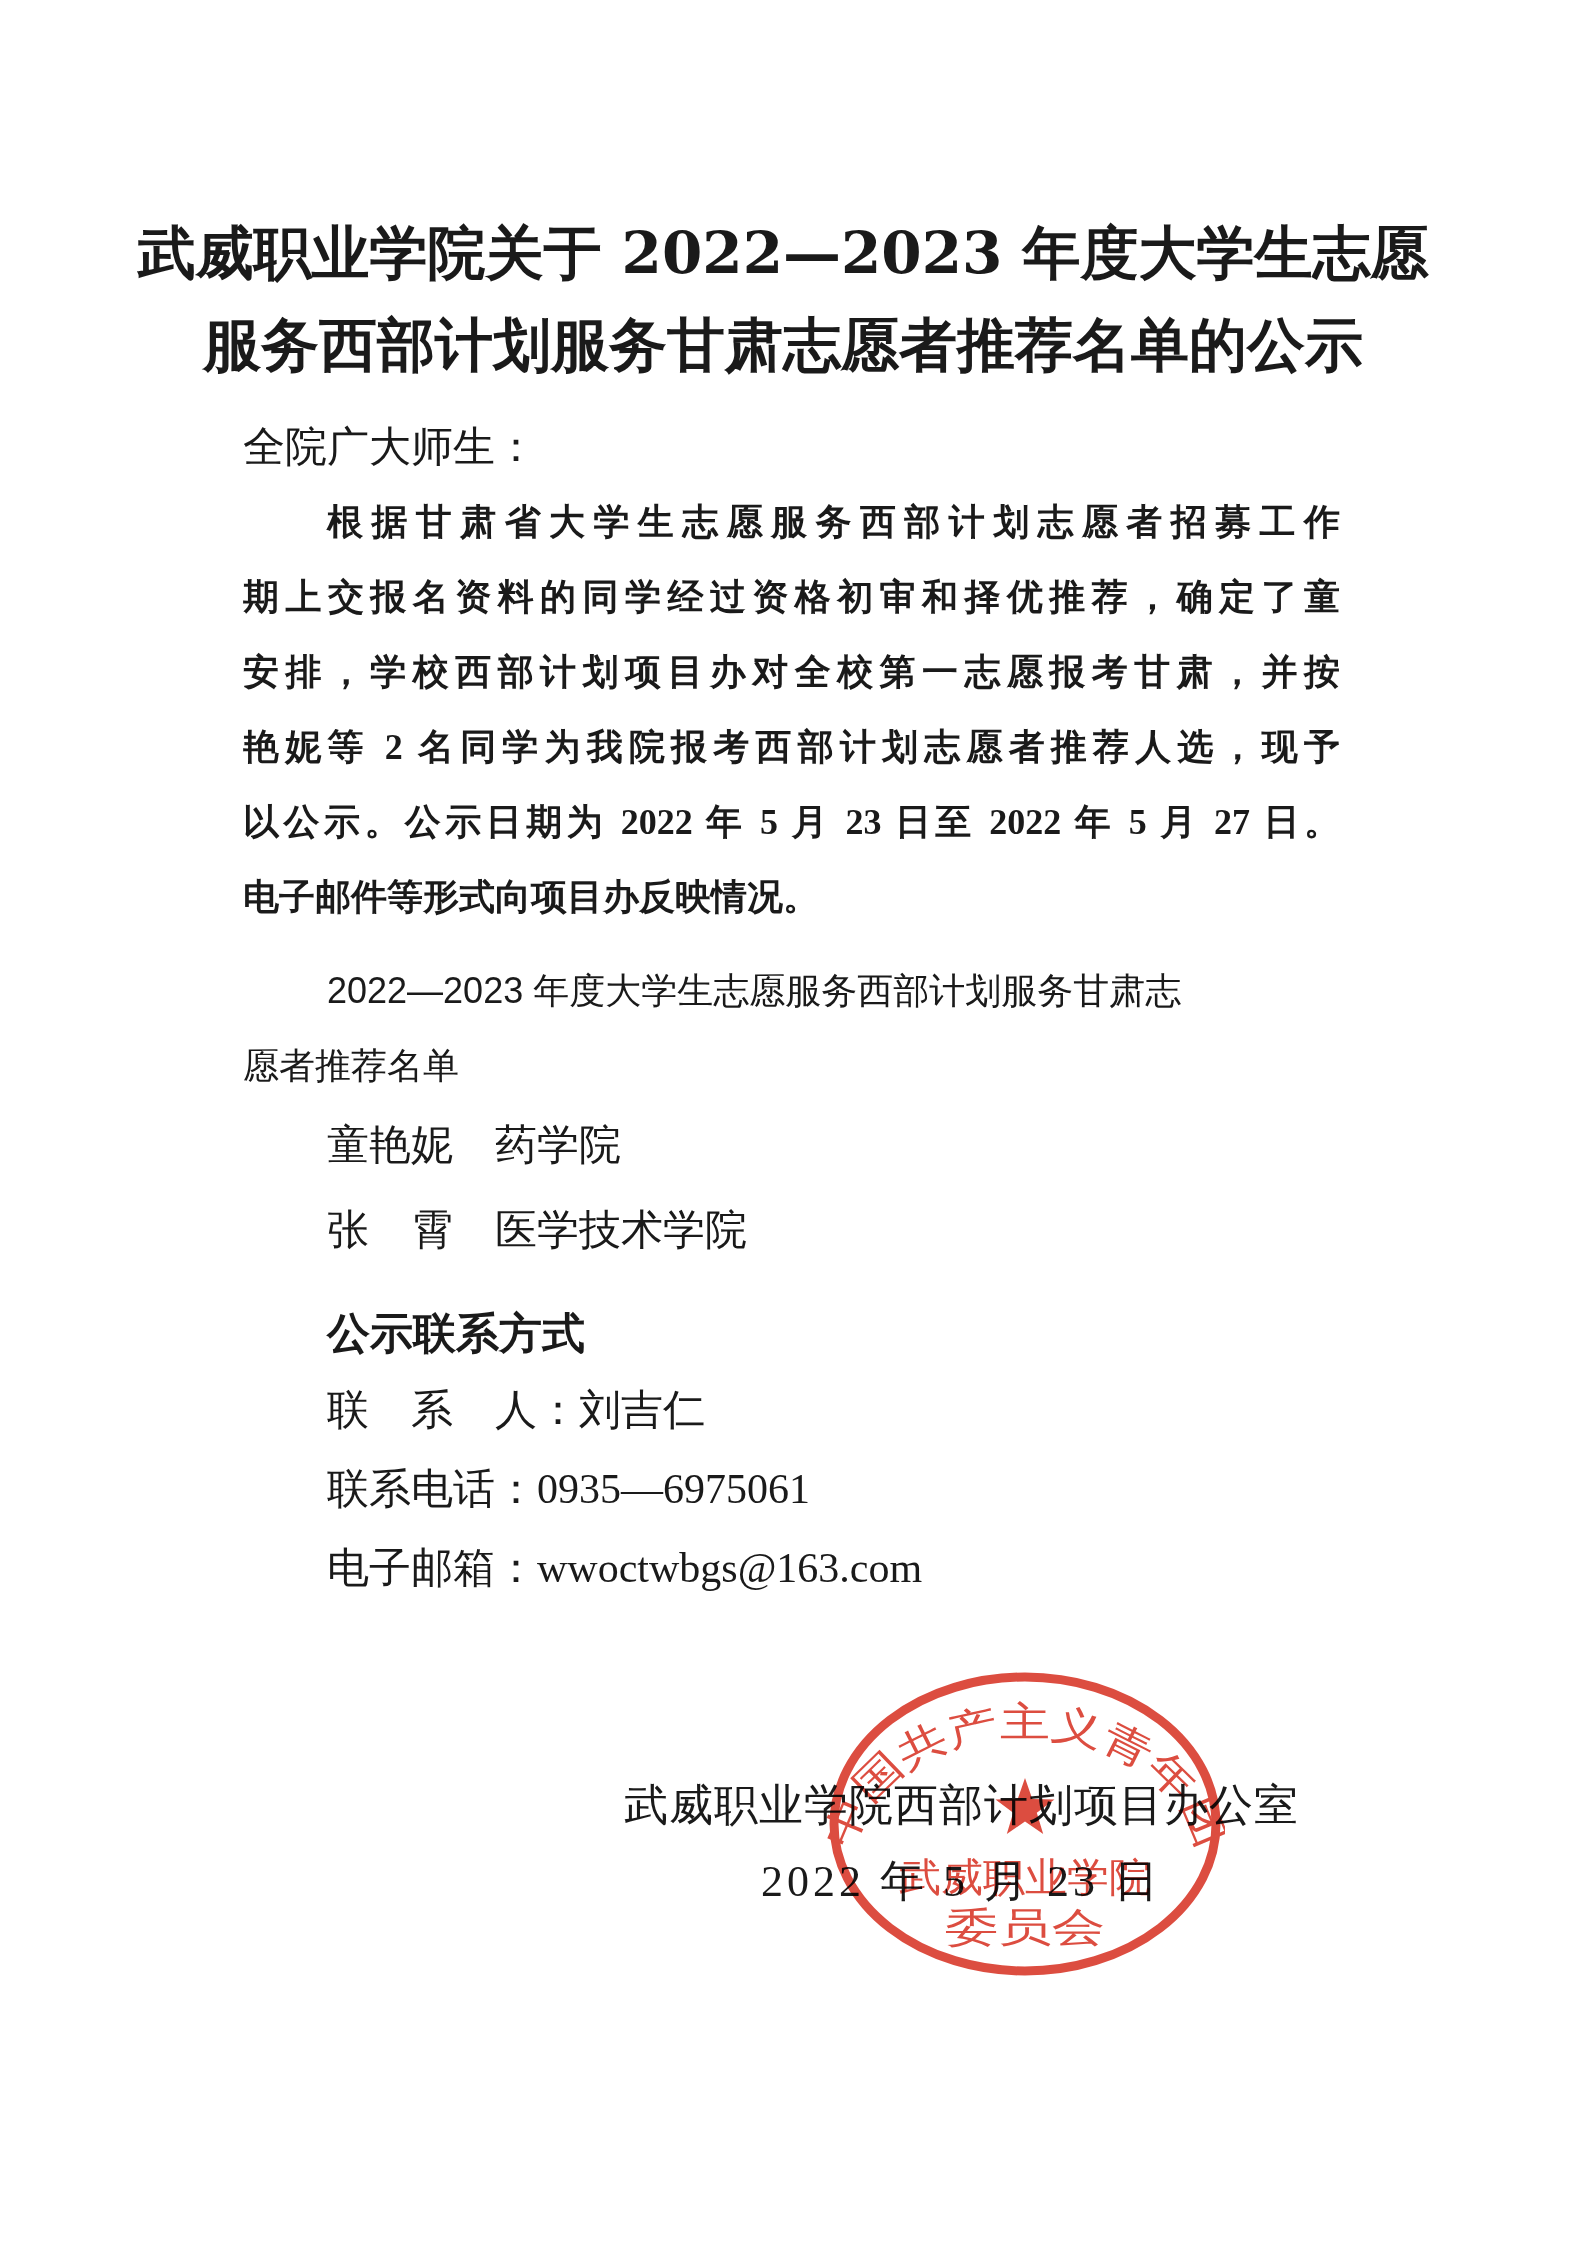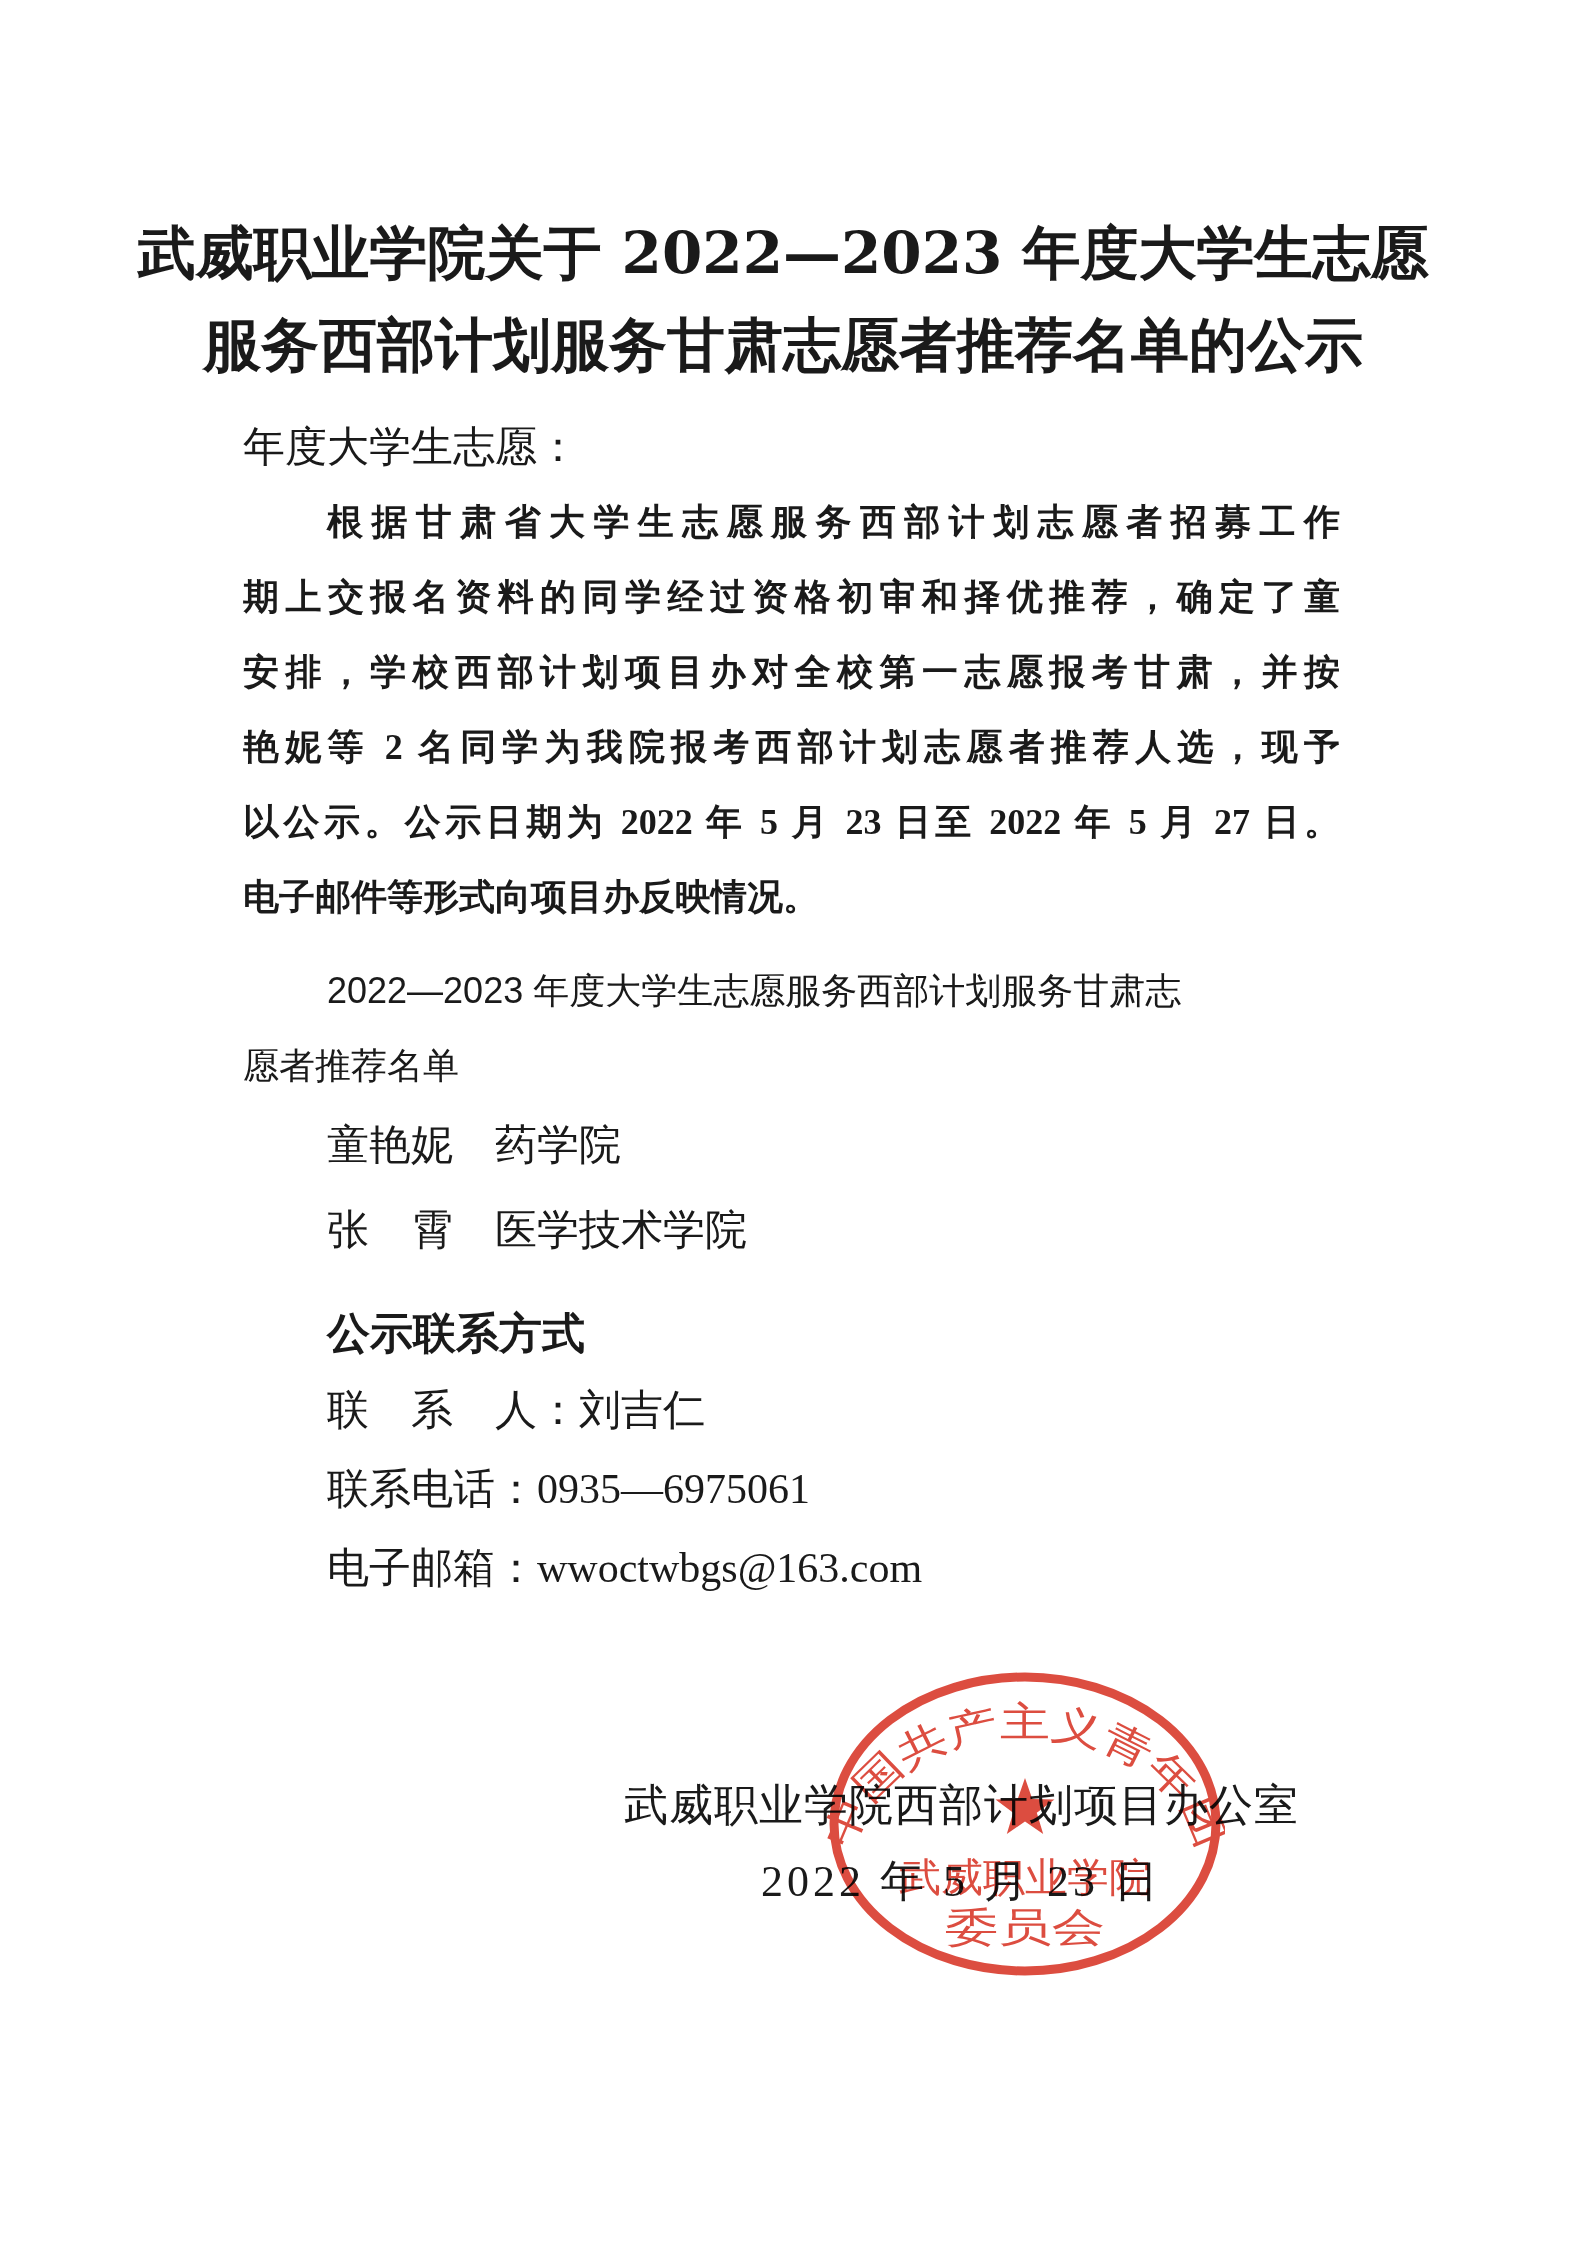"年度大学生志愿：" div.salutation { text: 年度大学生志愿 -> 全院广大师生 }
